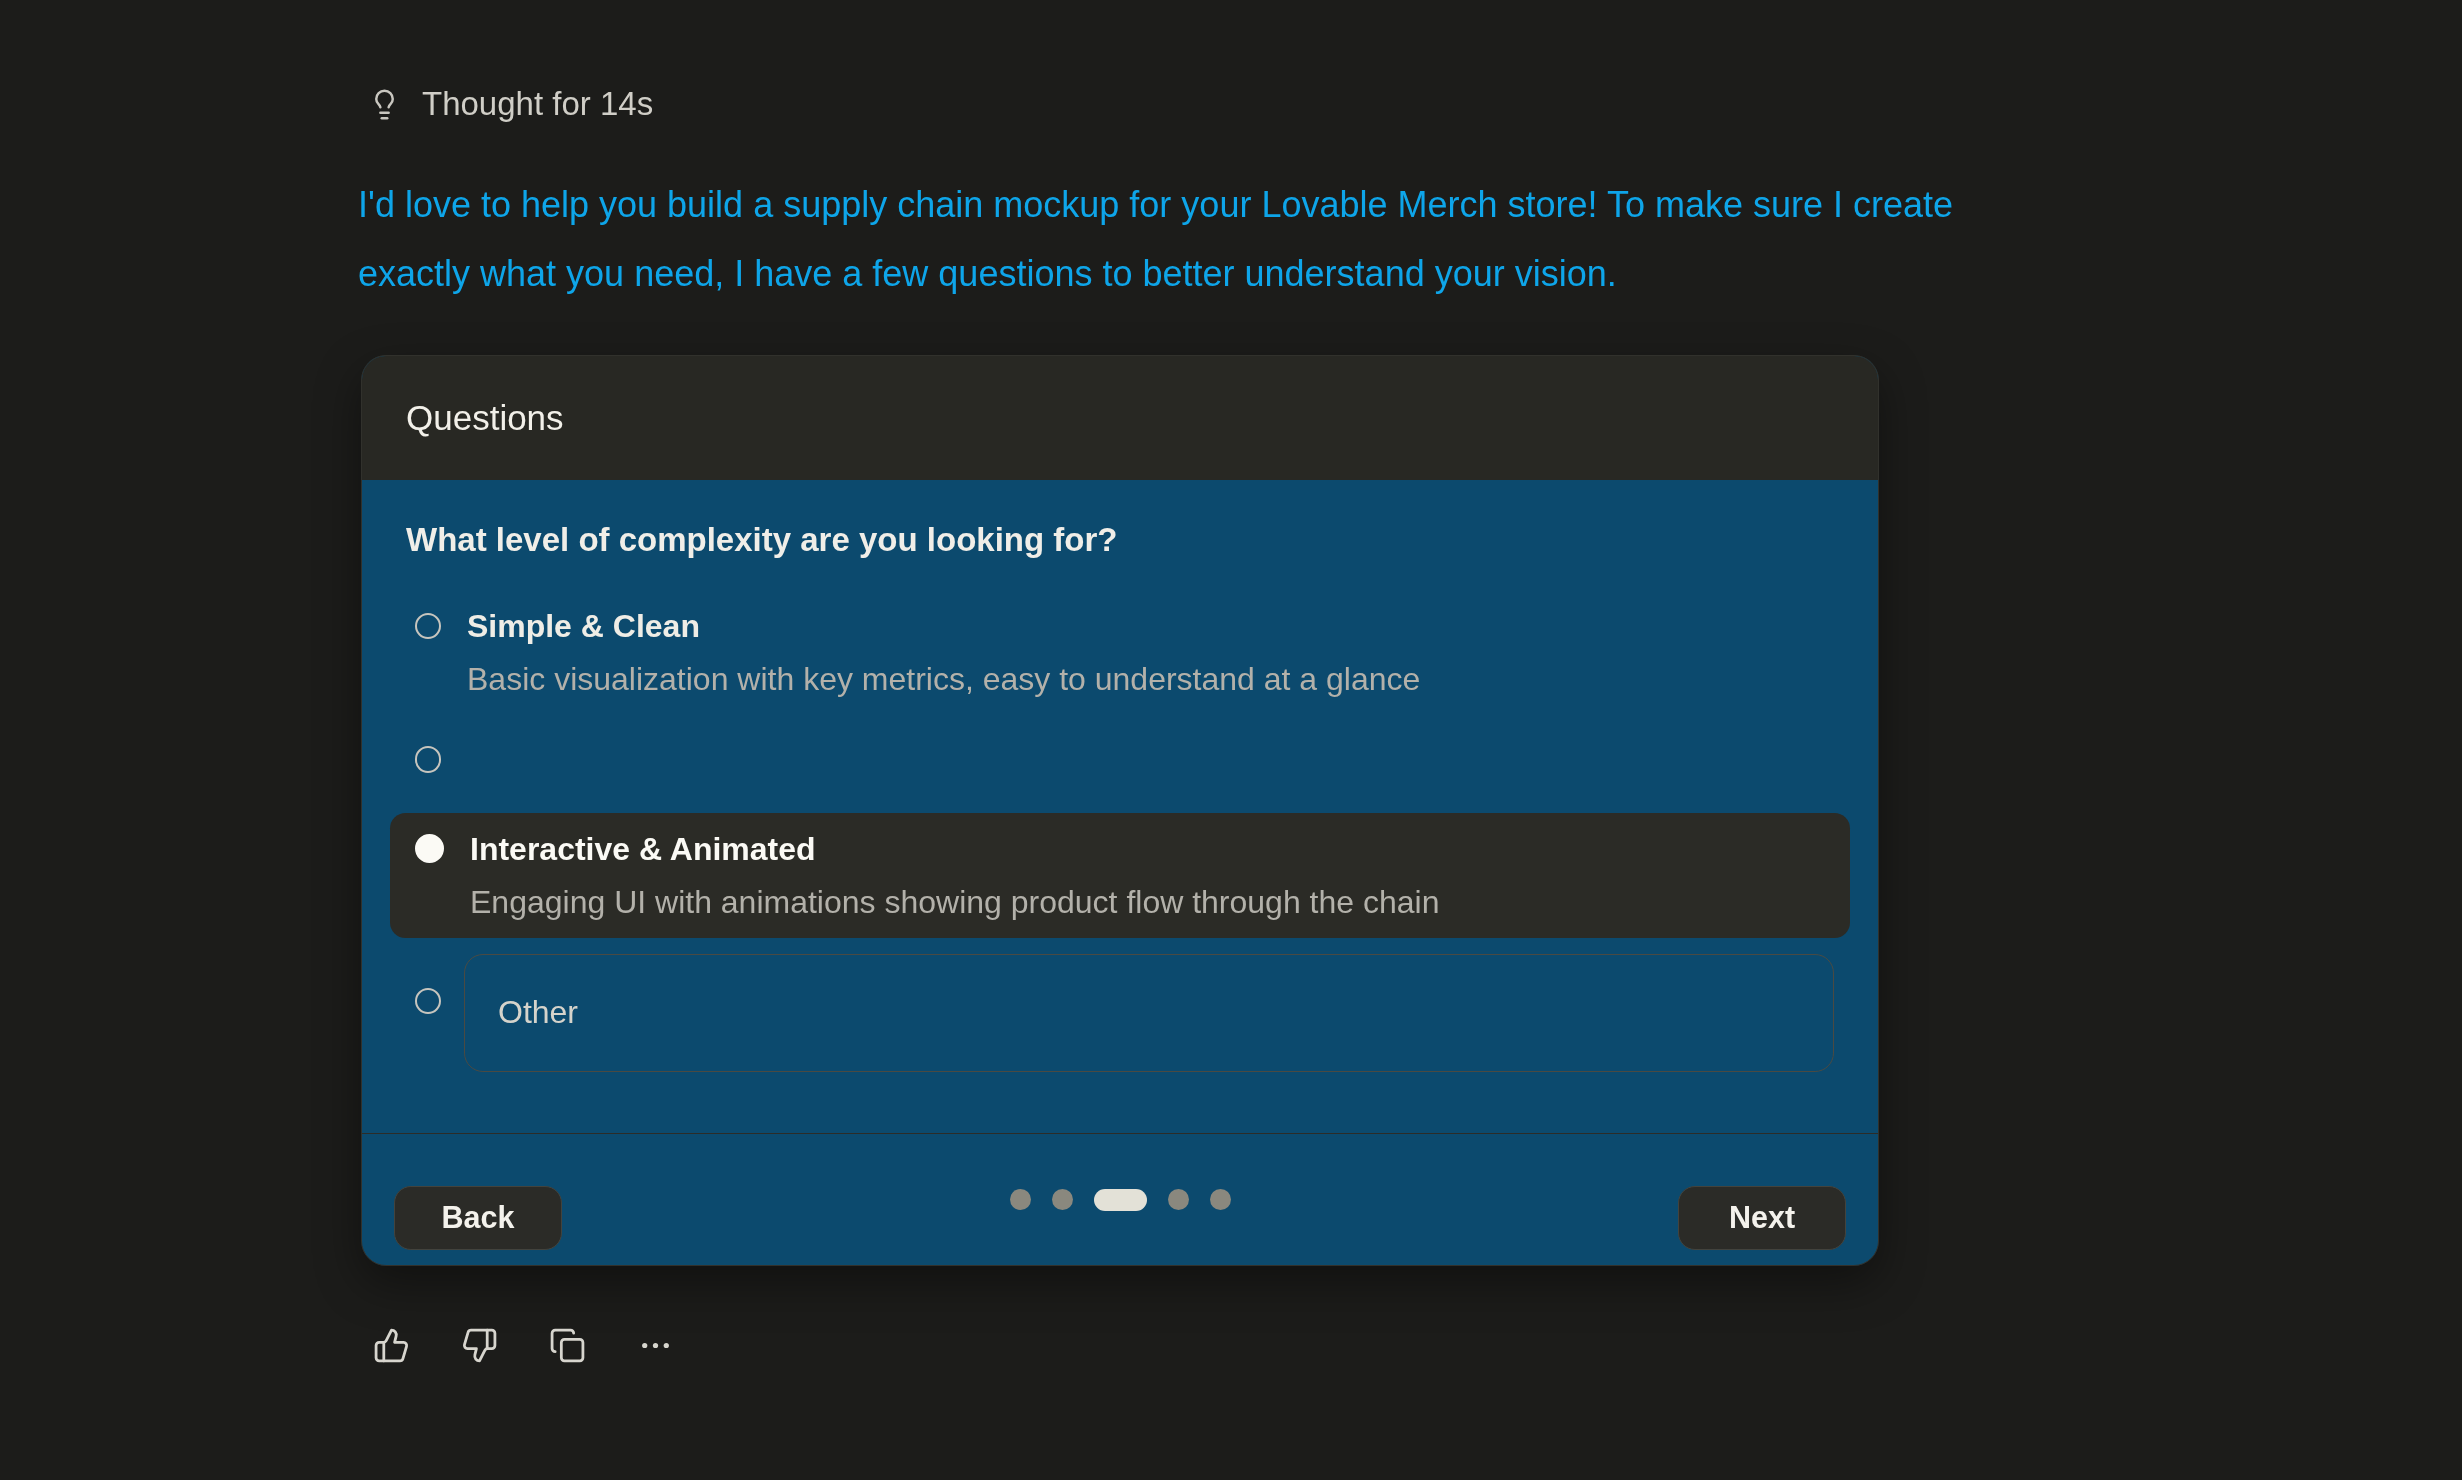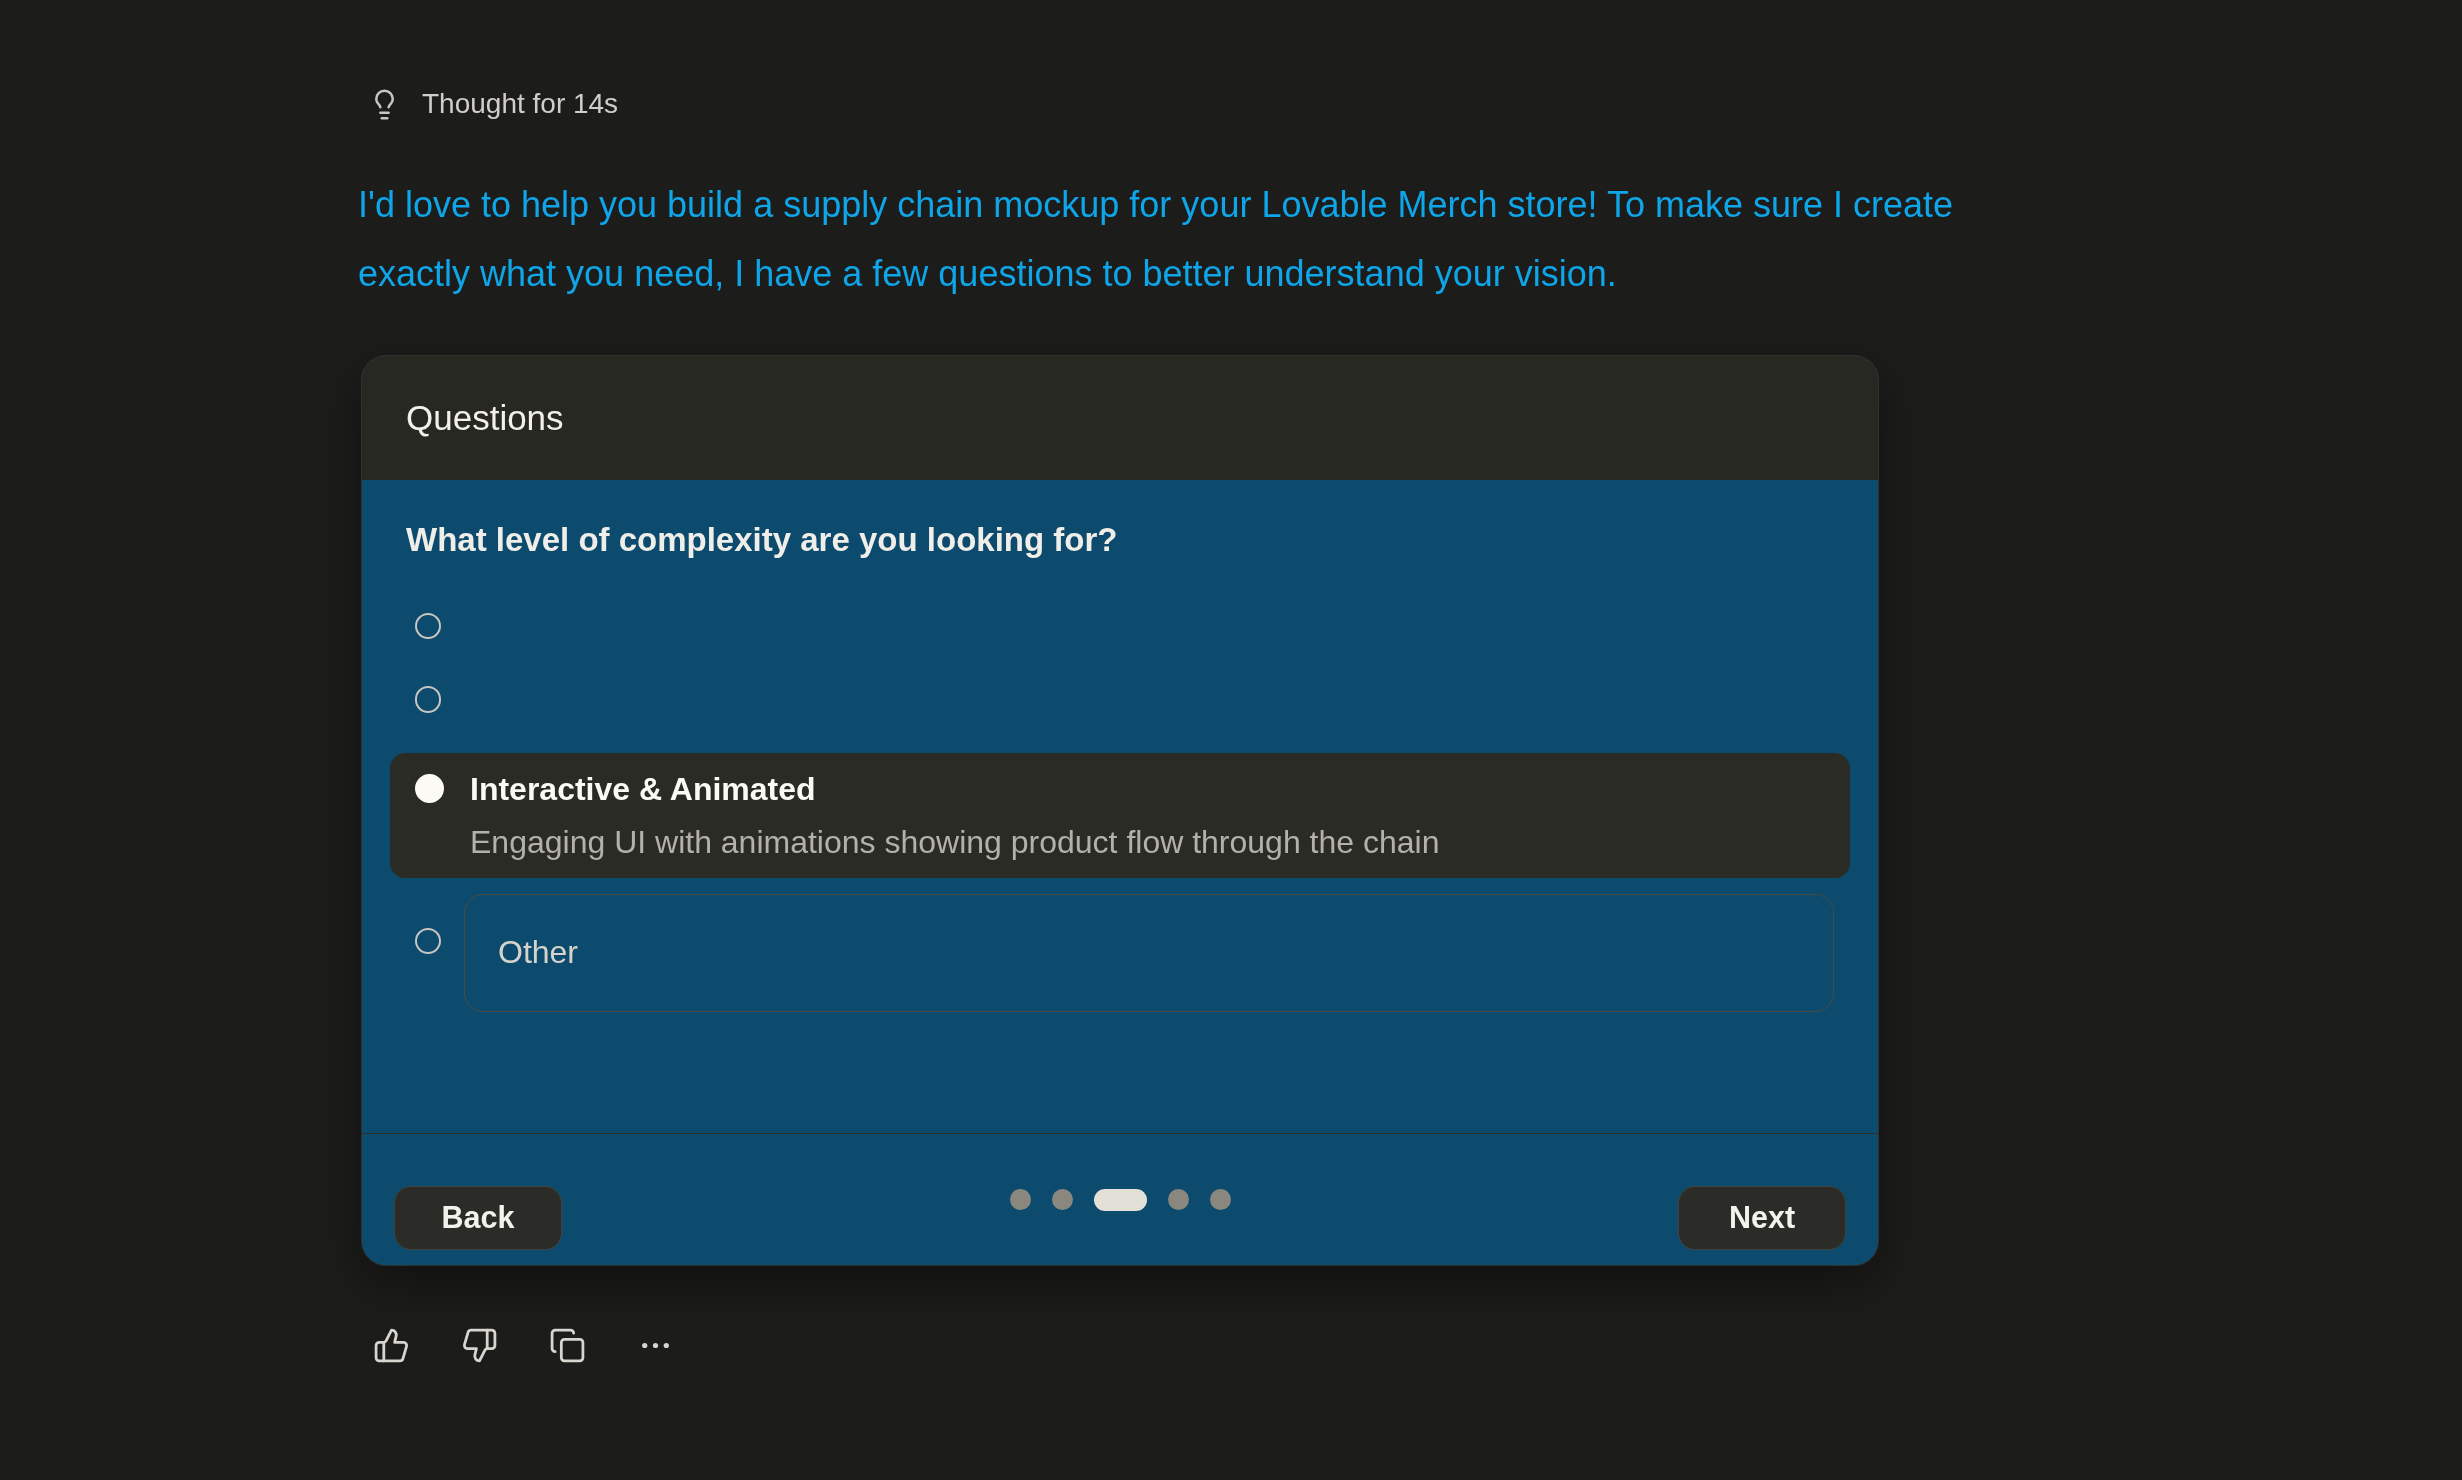"Thought for 14s" .thought-label { font-size: 28px -> 33px }
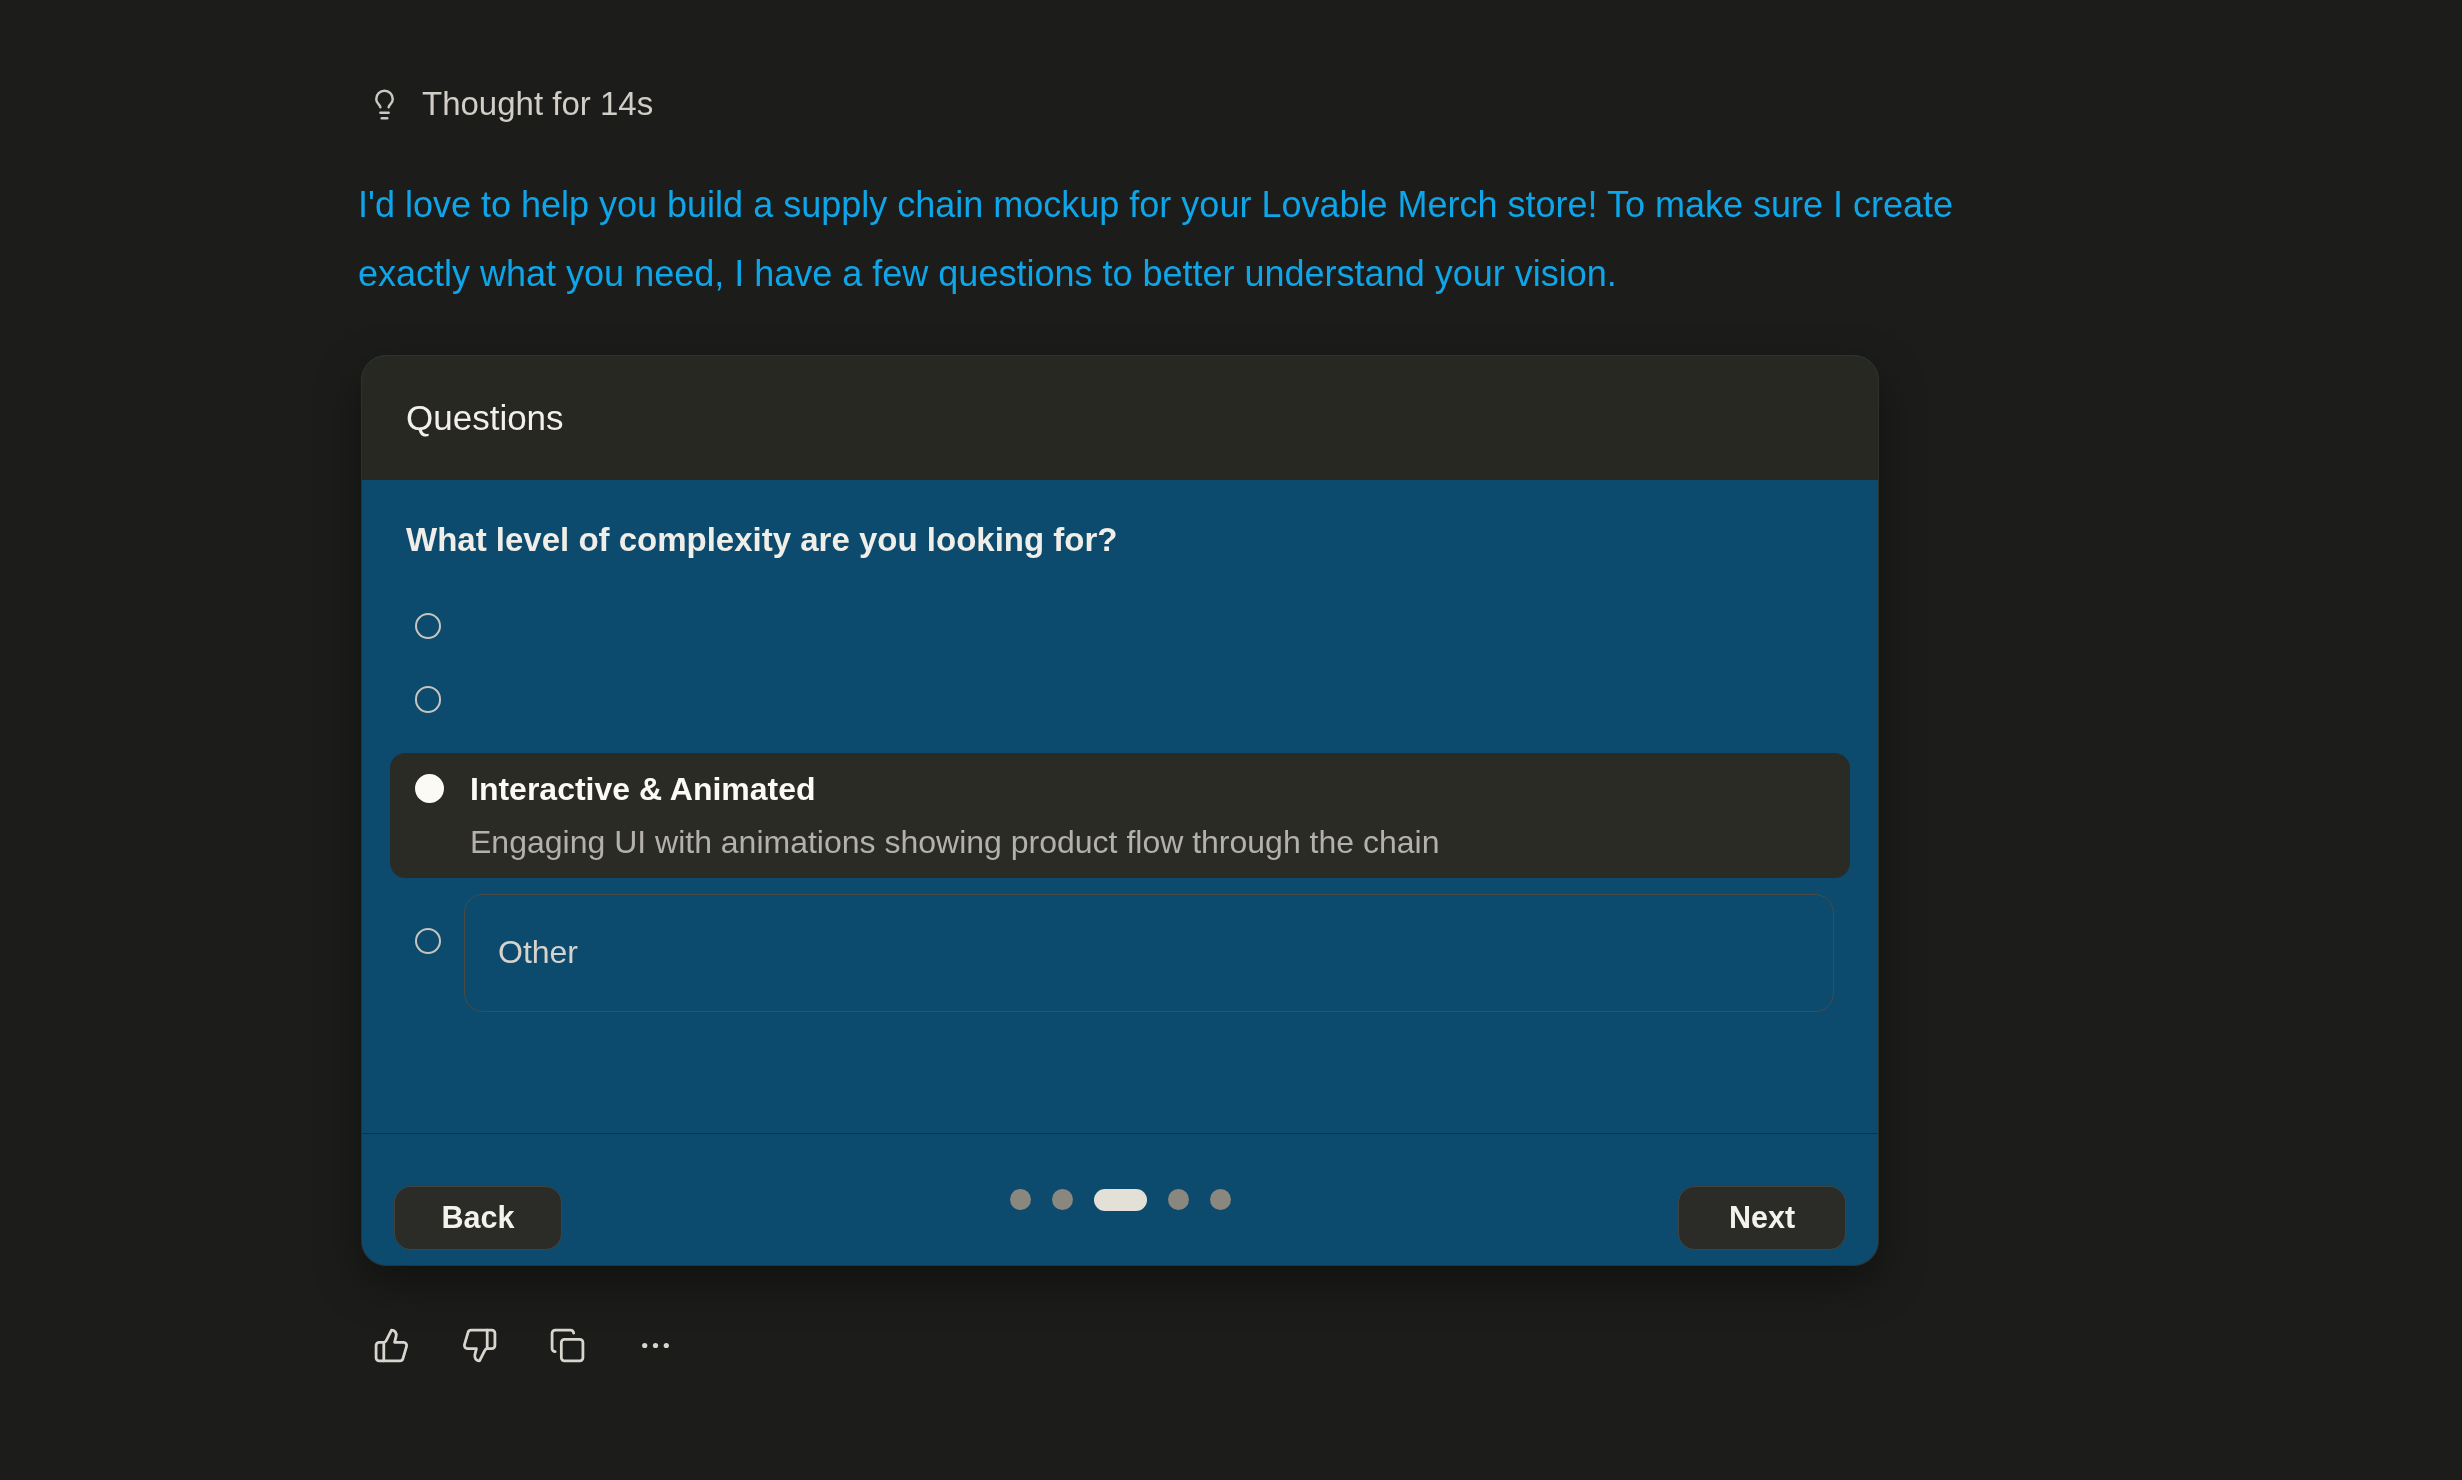"Simple & Clean" div.option-text { html: none -> <div> <div>Simple &amp; Clean</div> <div>Basic visualization with key metrics, easy to understand at a glance</div> </div> }
